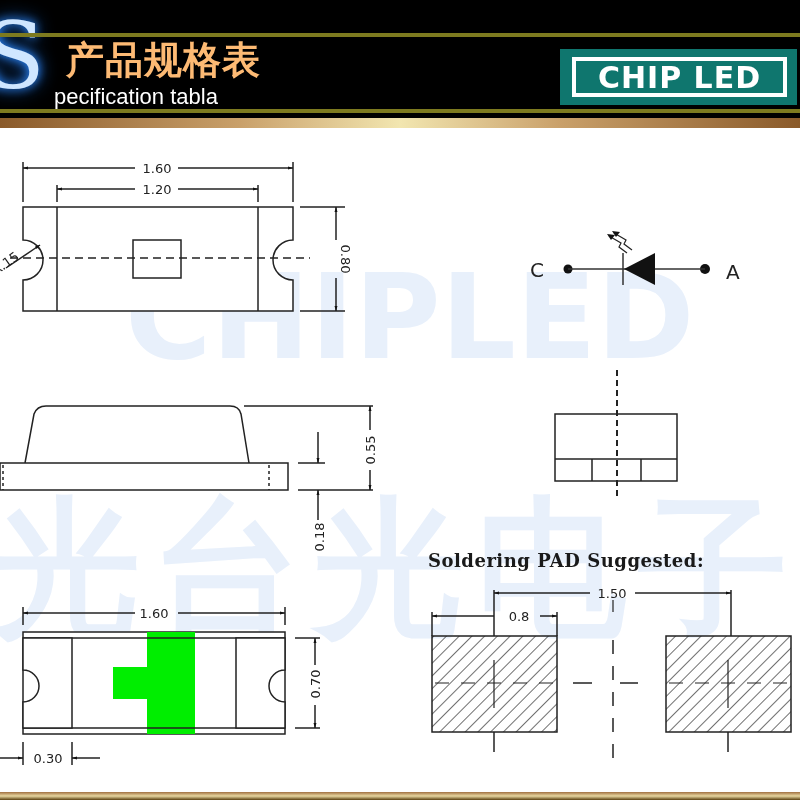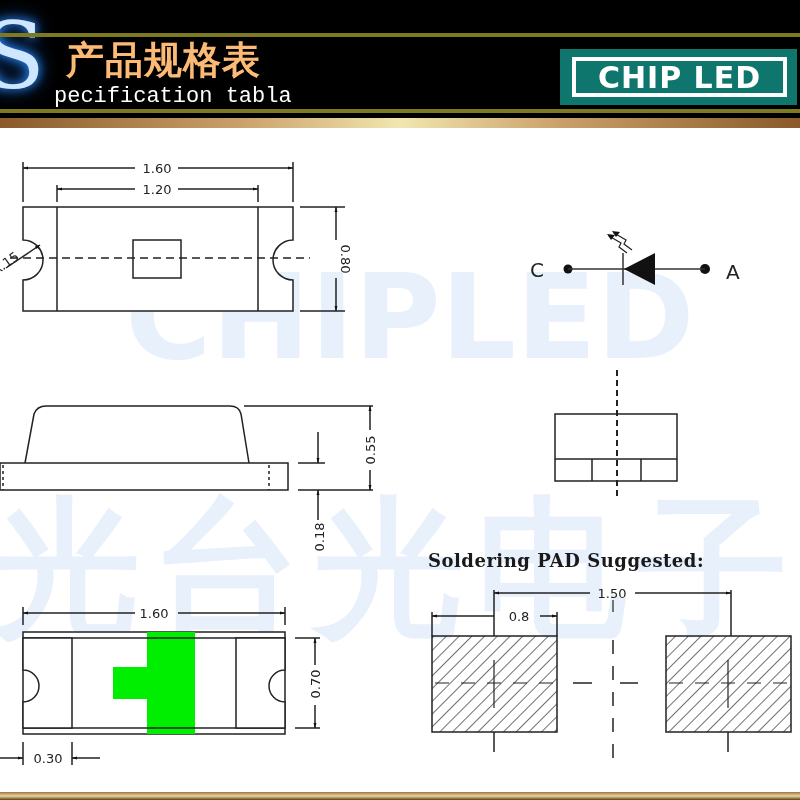"pecification tabla" .title-en { font-family: Liberation Mono, monospace -> Liberation Sans, sans-serif }
